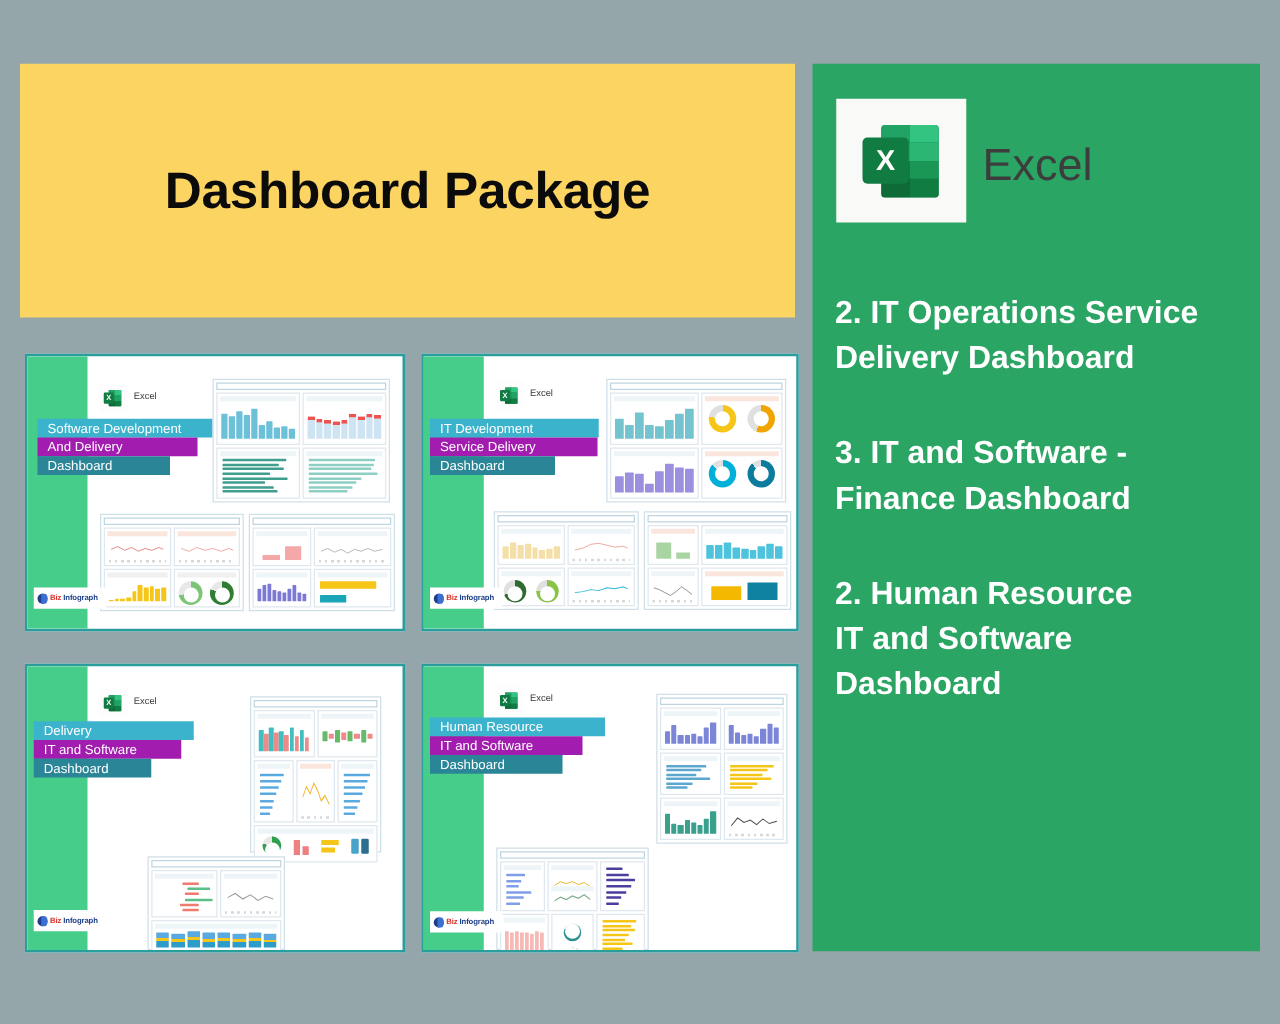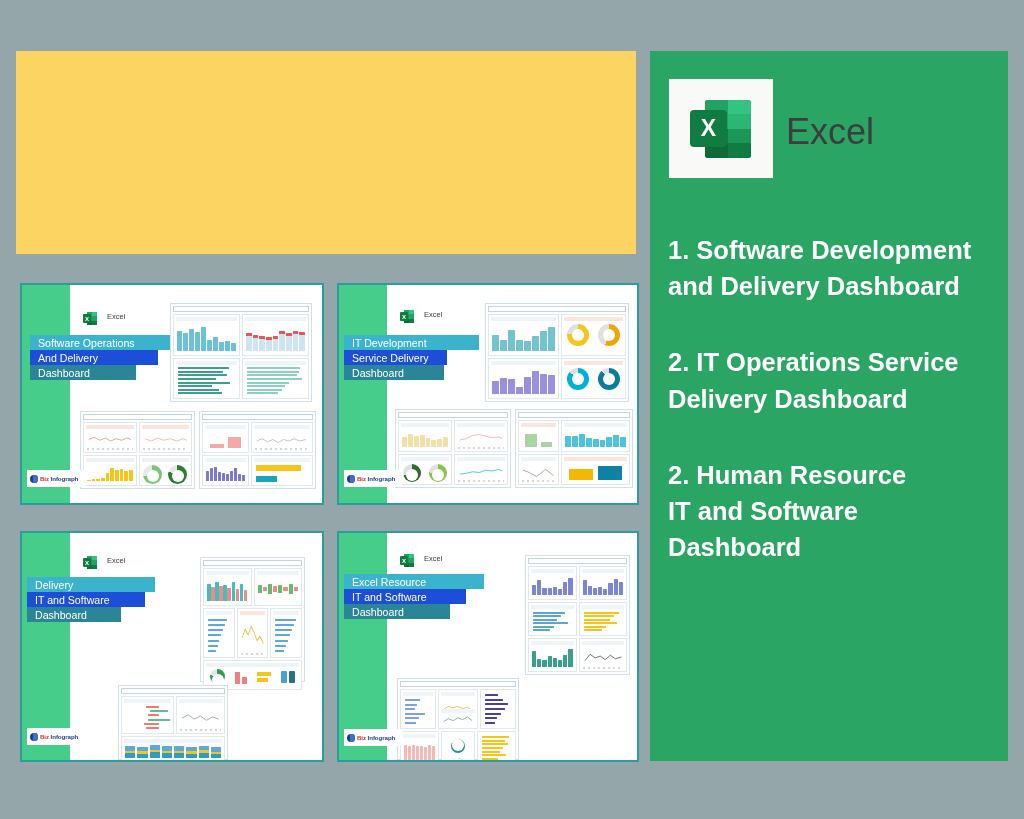"Dashboard Package" div { html: none -> <div>Dashboard Package</div> }
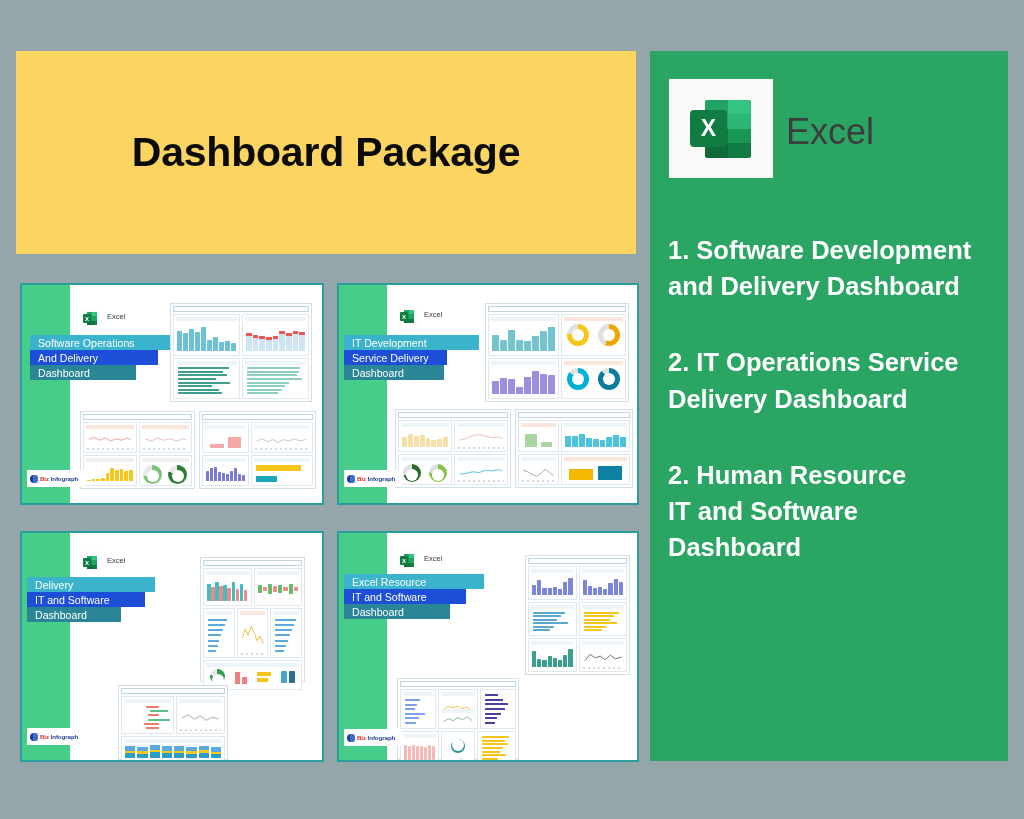"1. Software Development" div.panel-item { html: <div>1. Software Development and Delivery Dashboard</div> -> none }
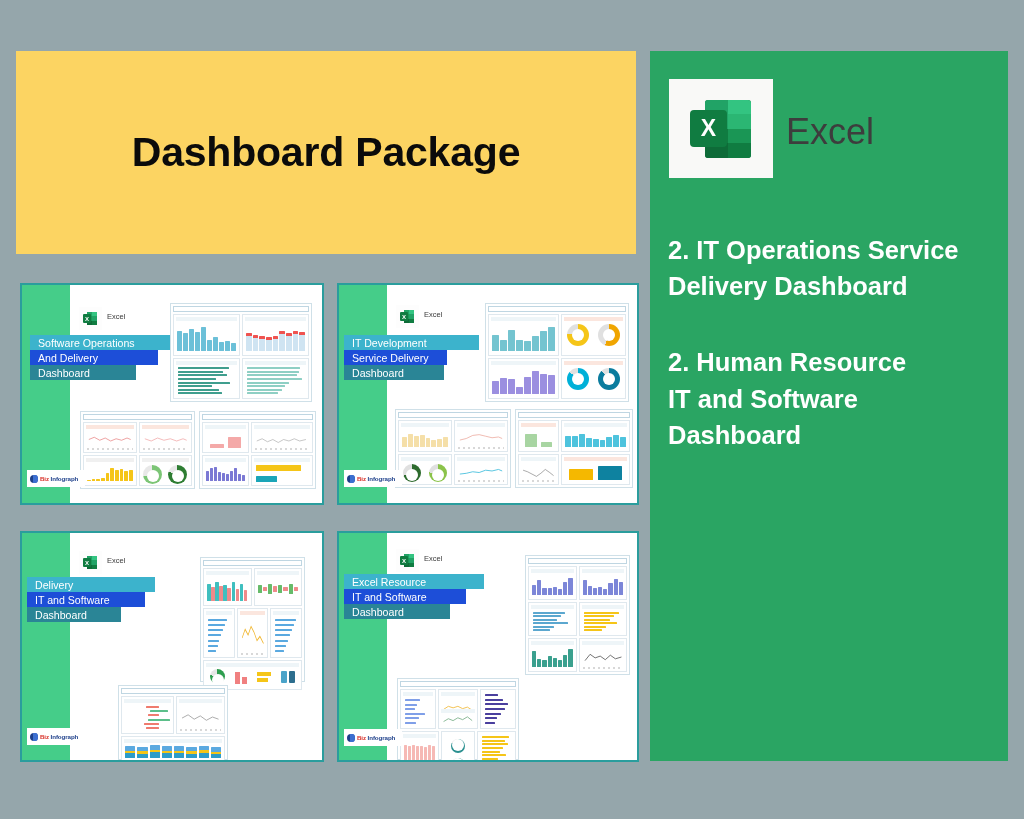"Software Operations" div.label-bar { text: Operations -> Development }
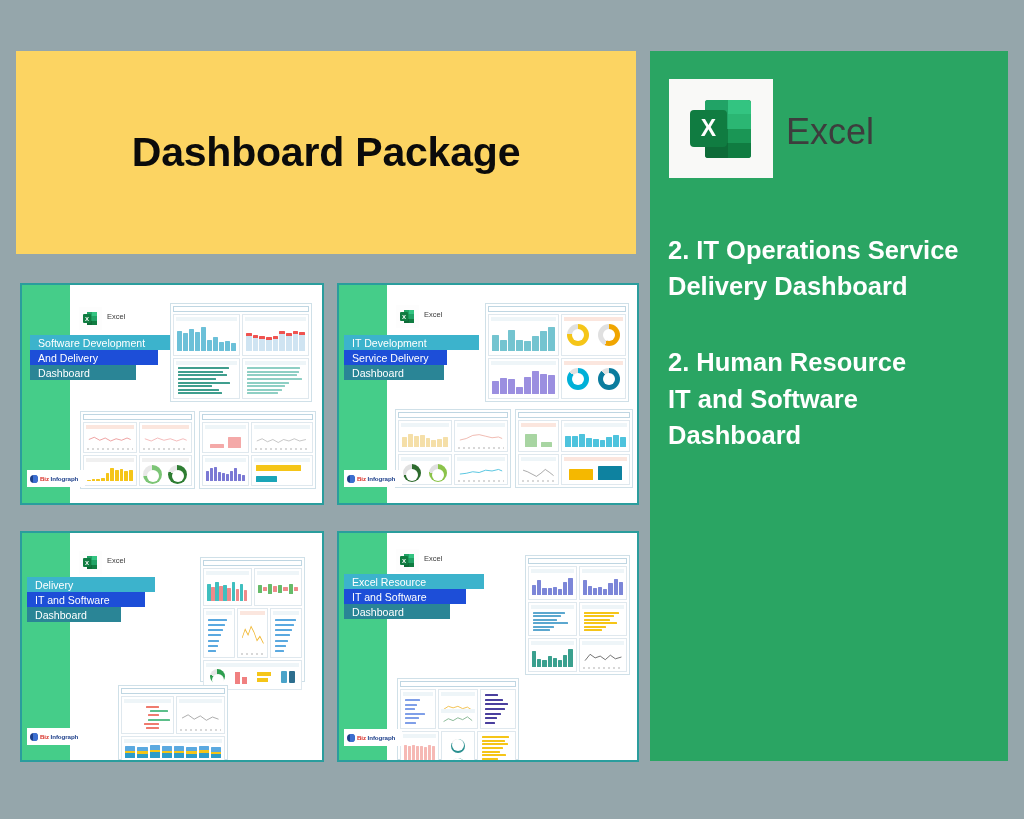"And Delivery" .lb2 { background: #1d4ed8 -> #a21caf }
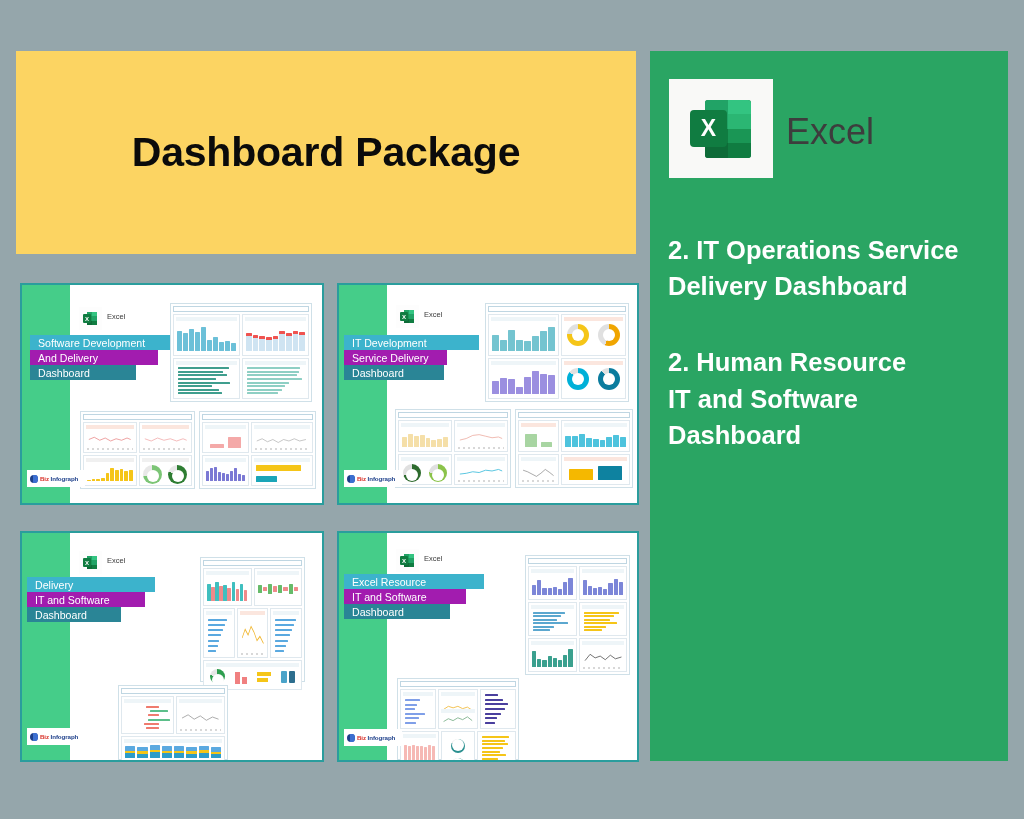"Service Delivery" div.label-bar { width: 103px -> 134px }
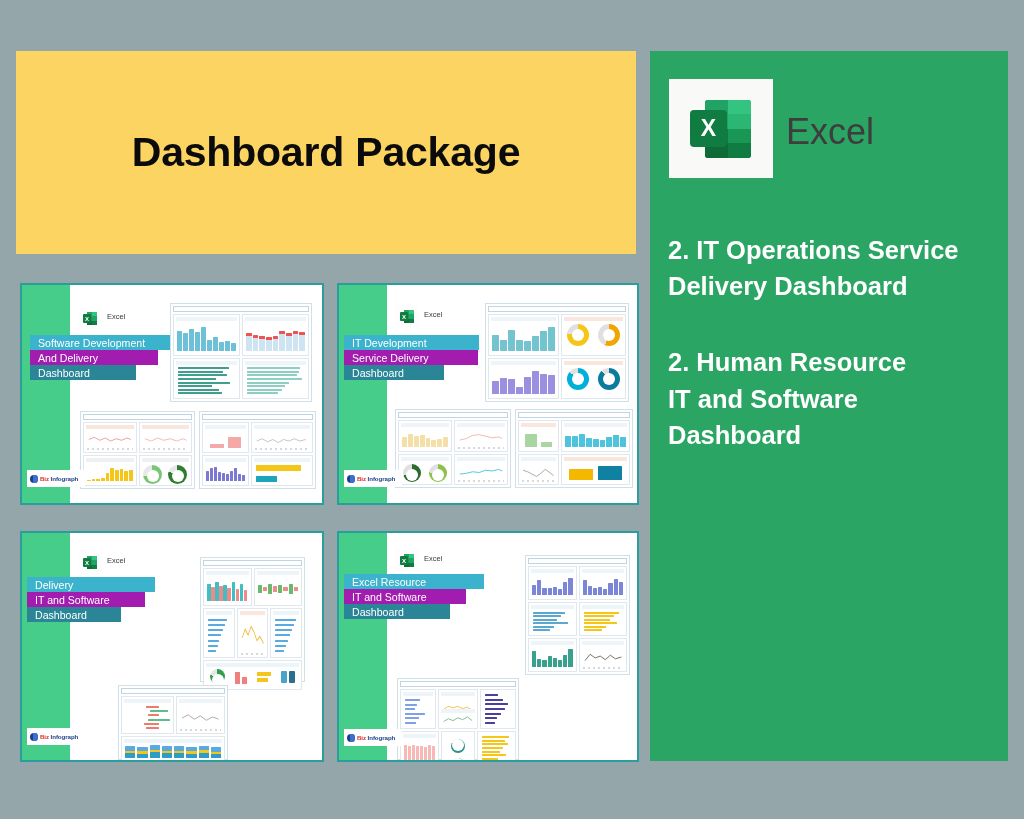"3. IT and Software -" div.panel-item { html: none -> <div>3. IT and Software - Finance Dashboard</div> }
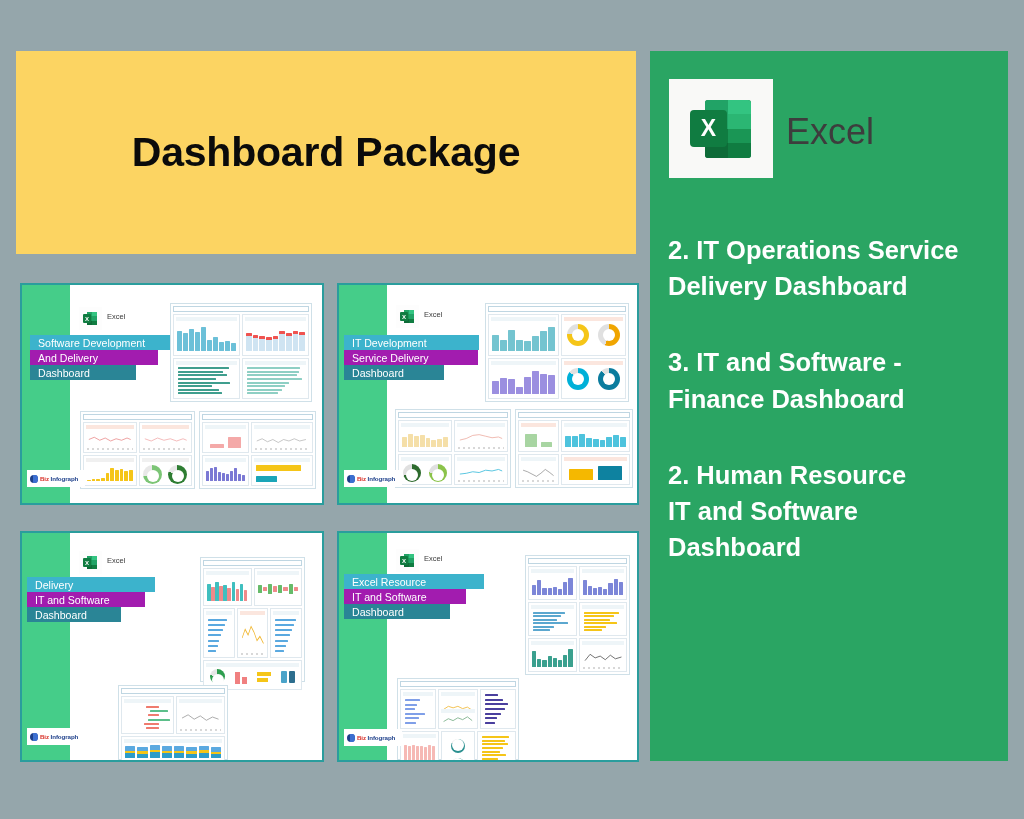"Excel Resource" div.label-bar { text: Excel -> Human }
